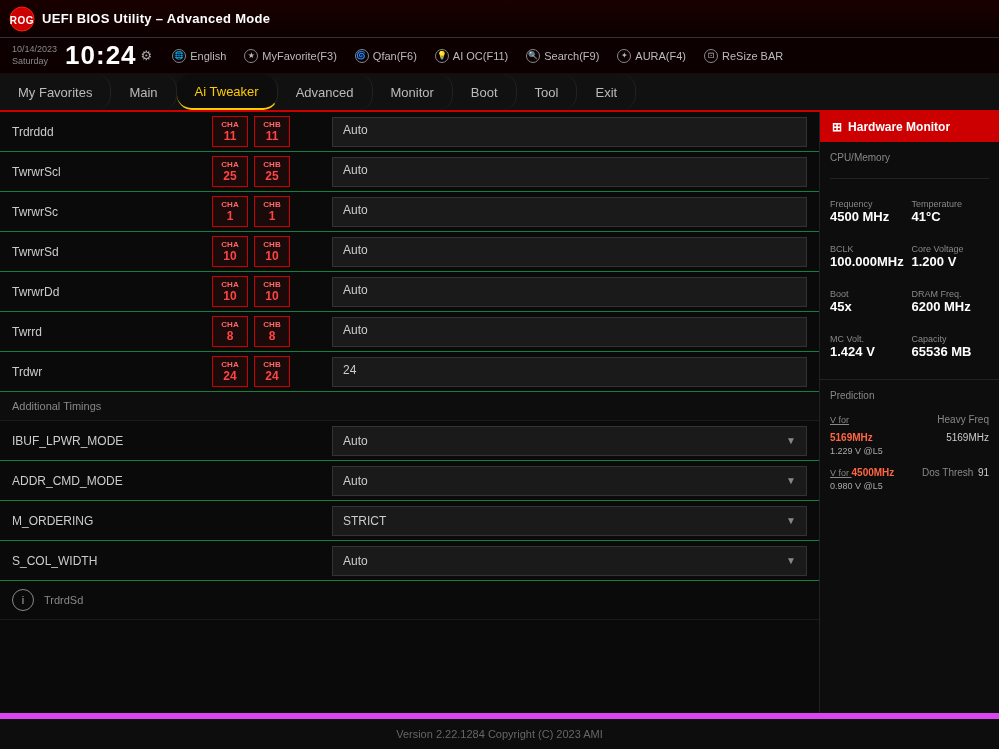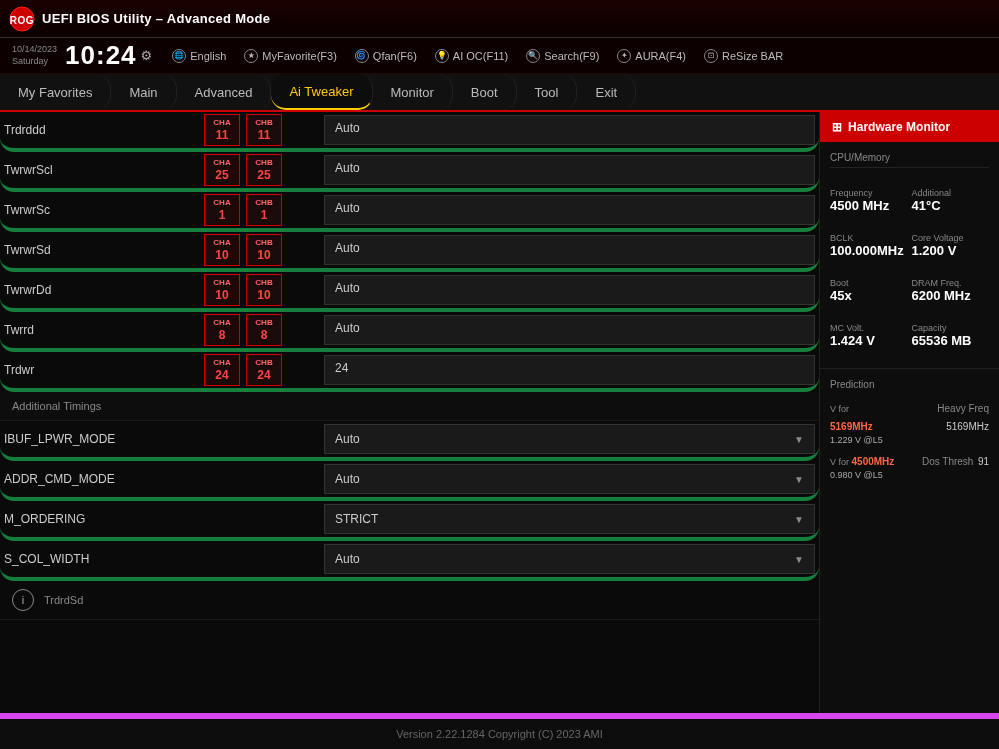"Advanced" div.nav-item { order: before "Ai Tweaker" -> after "Ai Tweaker" }
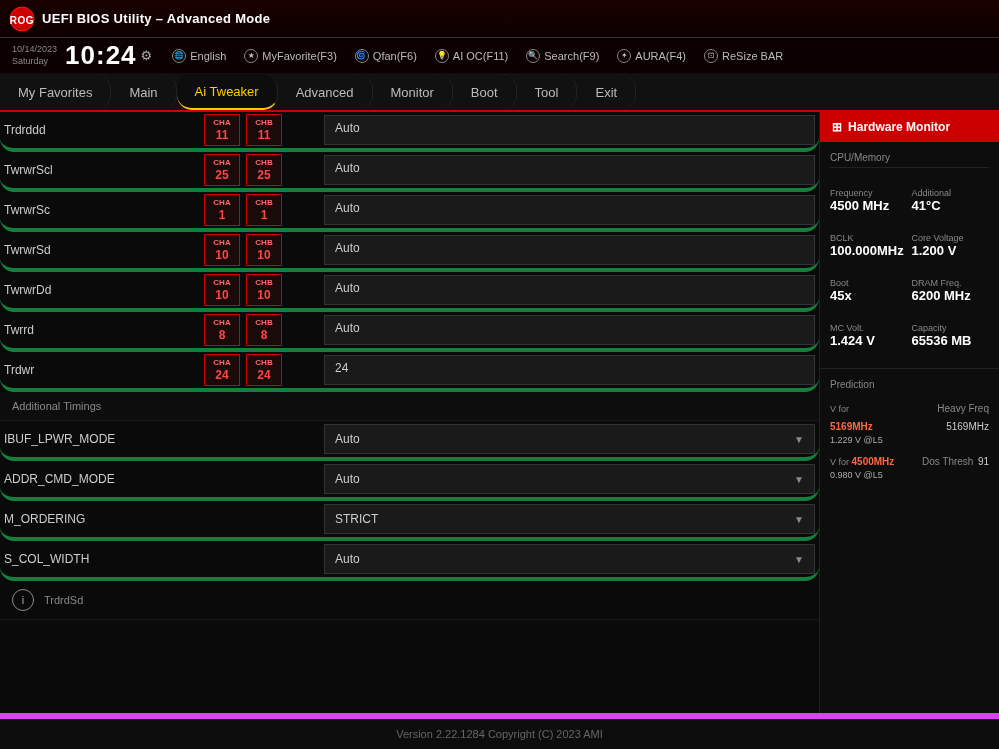"Trdrddd" .timing-row { border-bottom: 4px solid #15803d -> 1px solid #15803d; border-radius: 14px -> none; padding: 0 4px -> 0 12px }
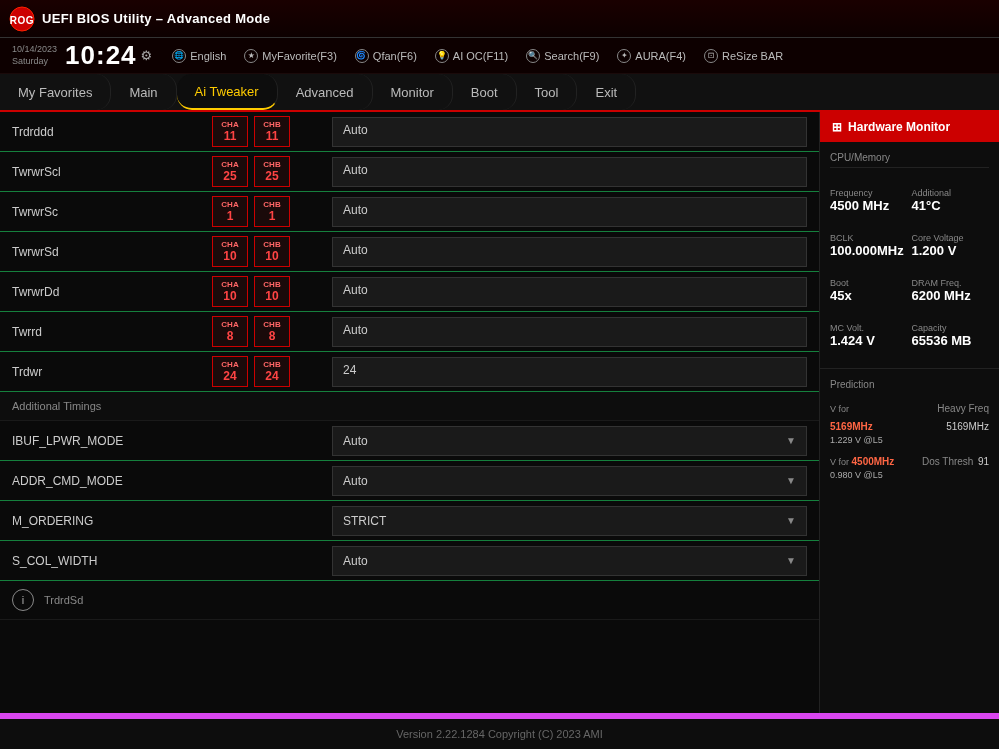"CPU/Memory" .monitor-section-label { padding-bottom: 4px -> 15px }
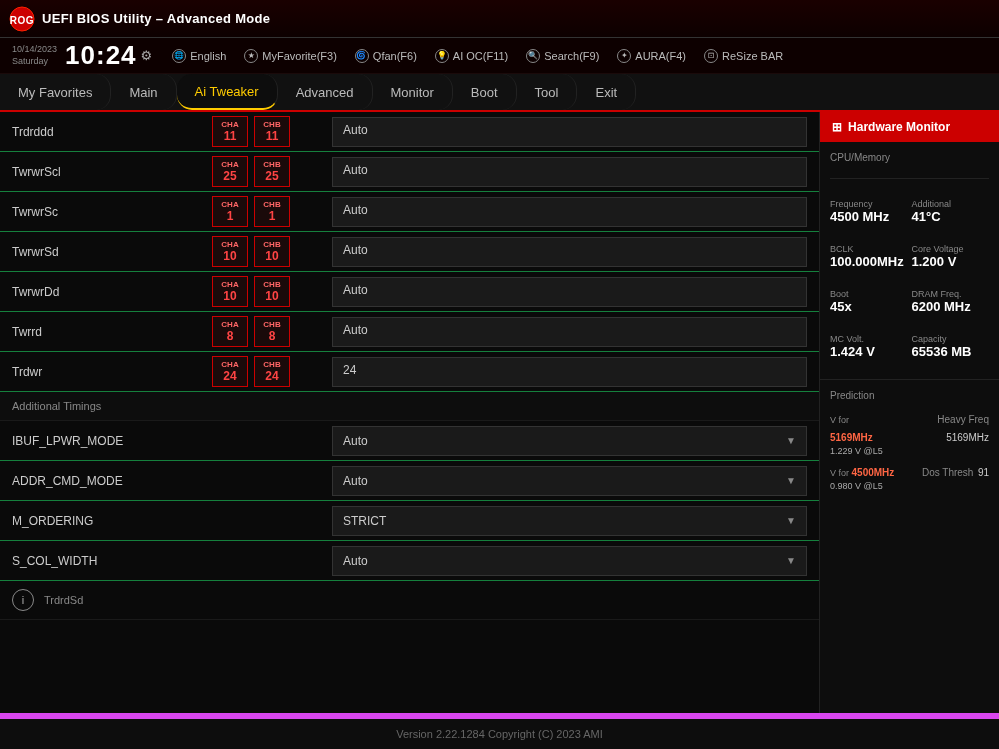"Additional" div.monitor-item-label { text: Additional -> Temperature }
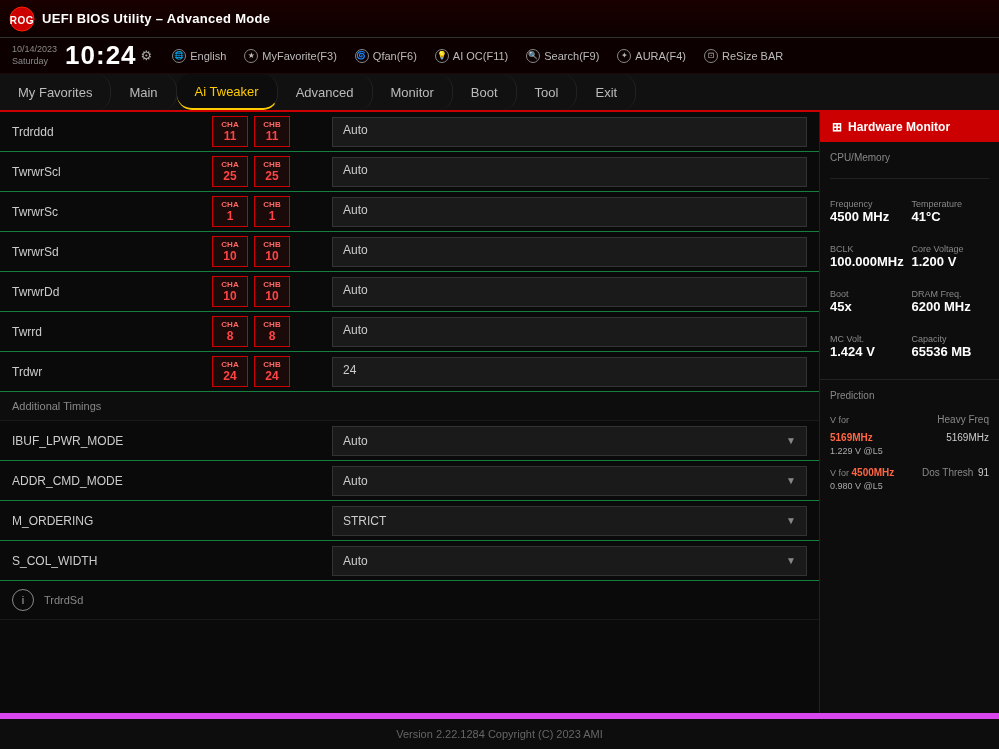"V for" .pred-freq-label { text-decoration: none -> underline }
